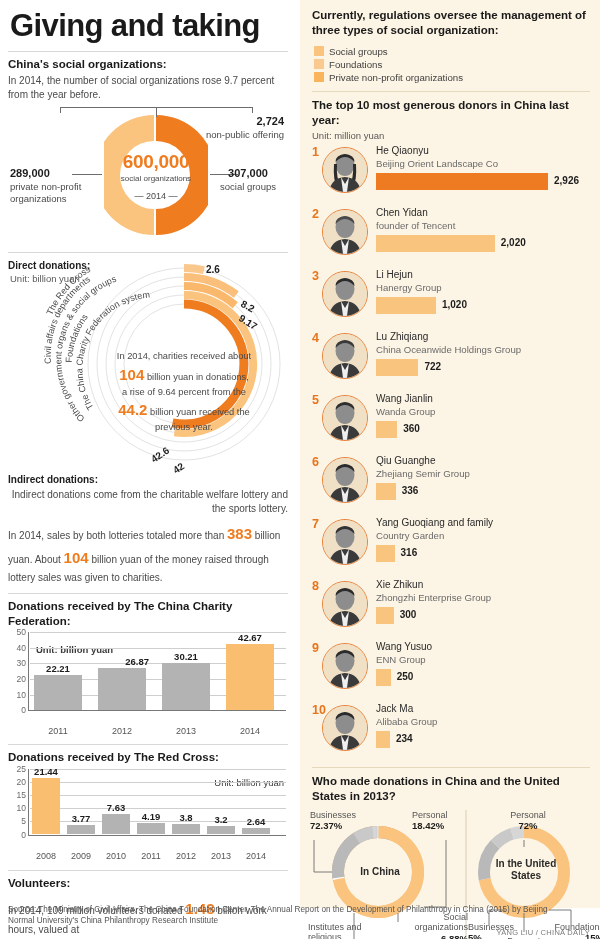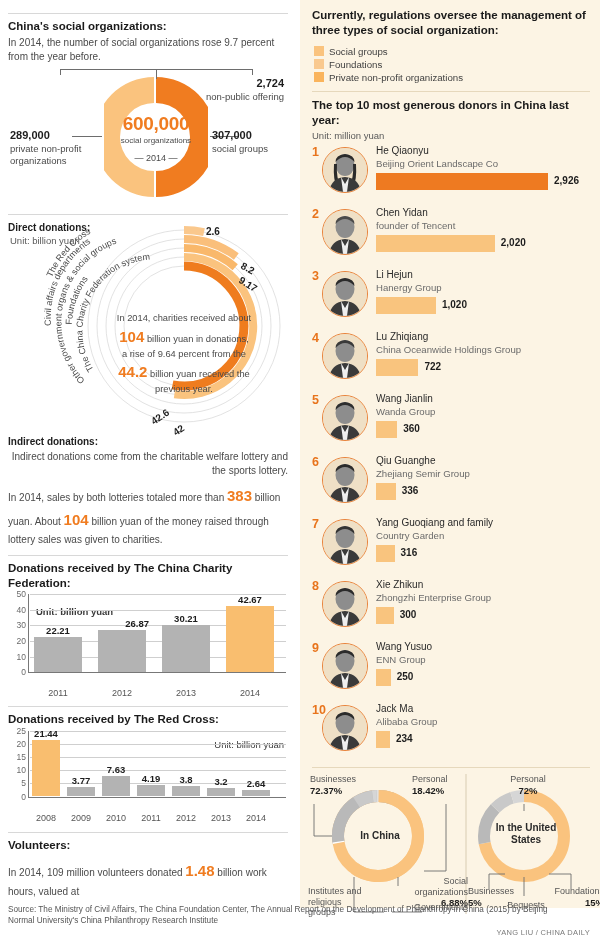"Giving and taking" h1 { html: none -> <h1>Giving and taking</h1> }
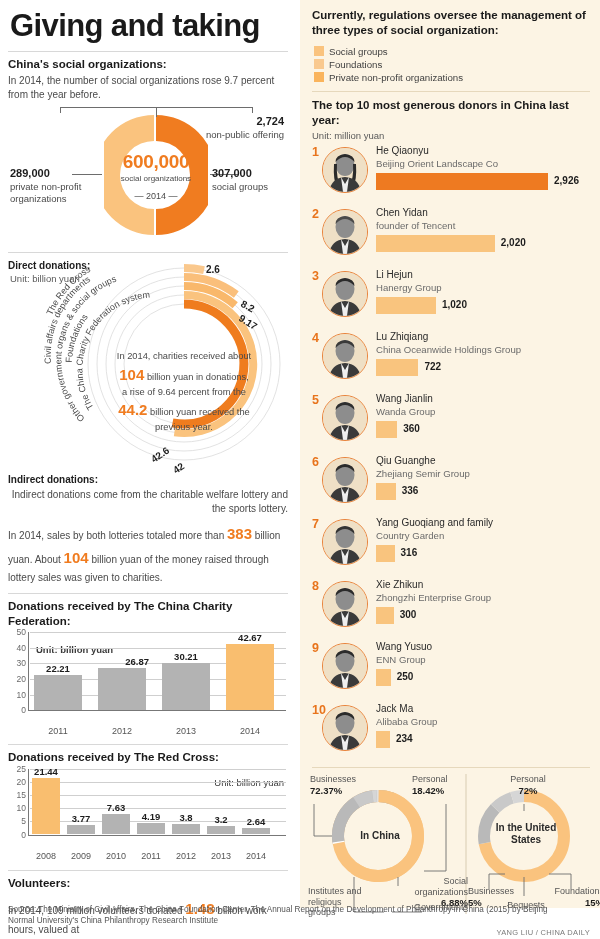"307,000" div.lbl { text-align: left -> center }
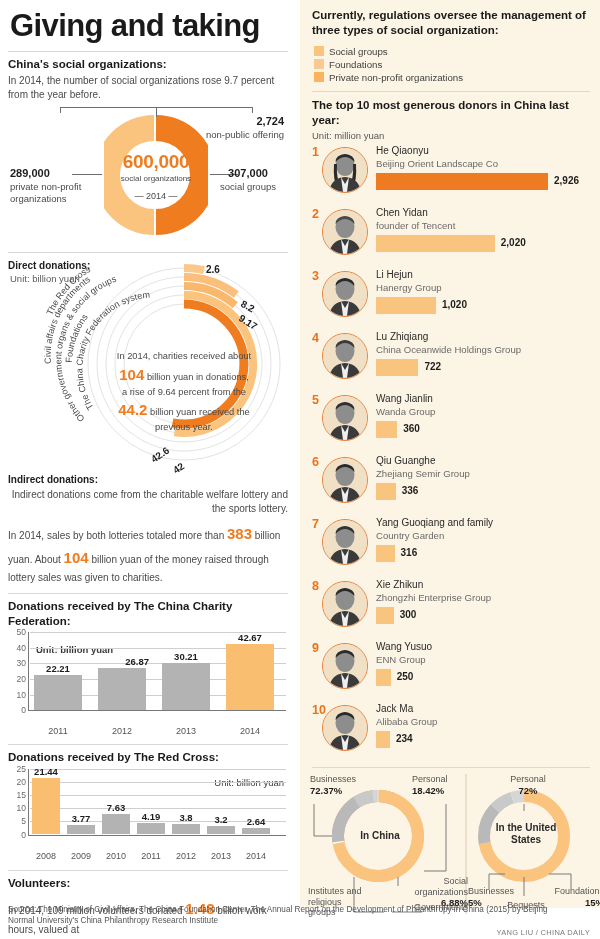"Who made donations in China" div.r-title { html: none -> <div>Who made donations in China and the United States in 2013?</div> }
